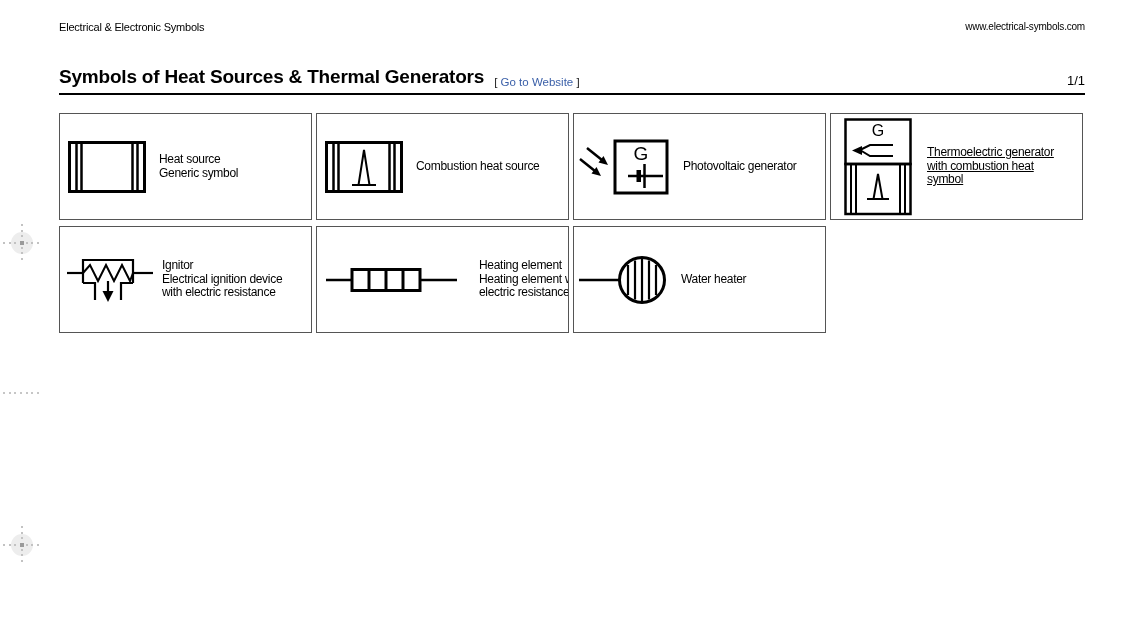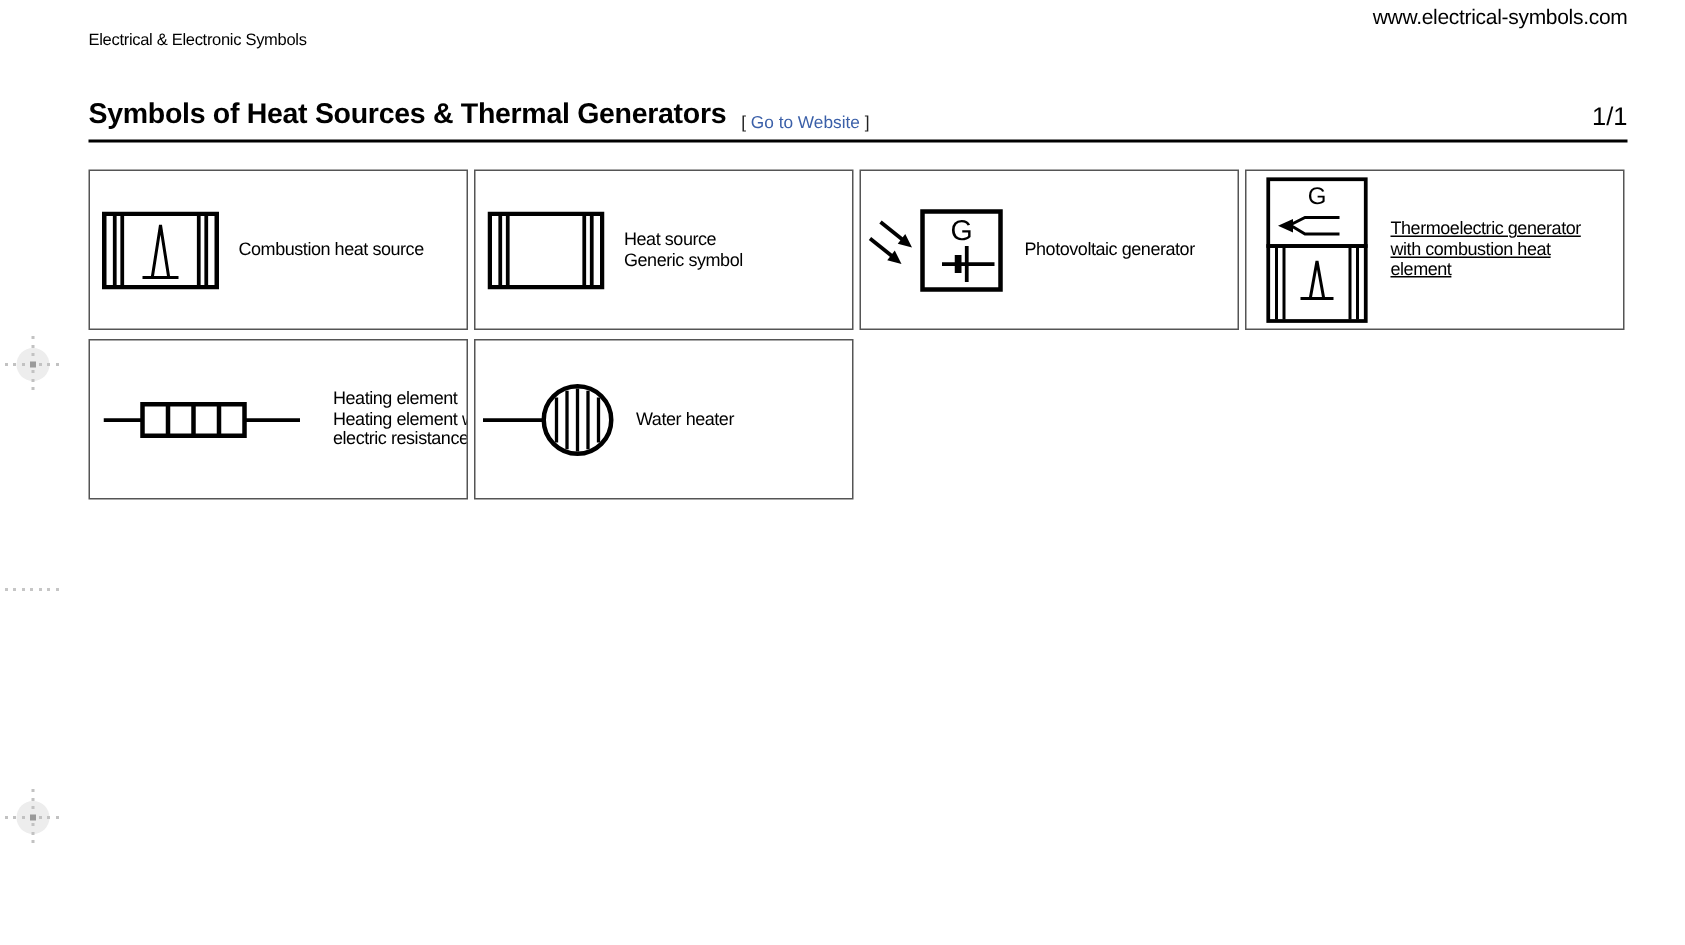"www.electrical-symbols.com" .hdr-right { font-size: 14px -> 10px; top: 3px -> 21px }
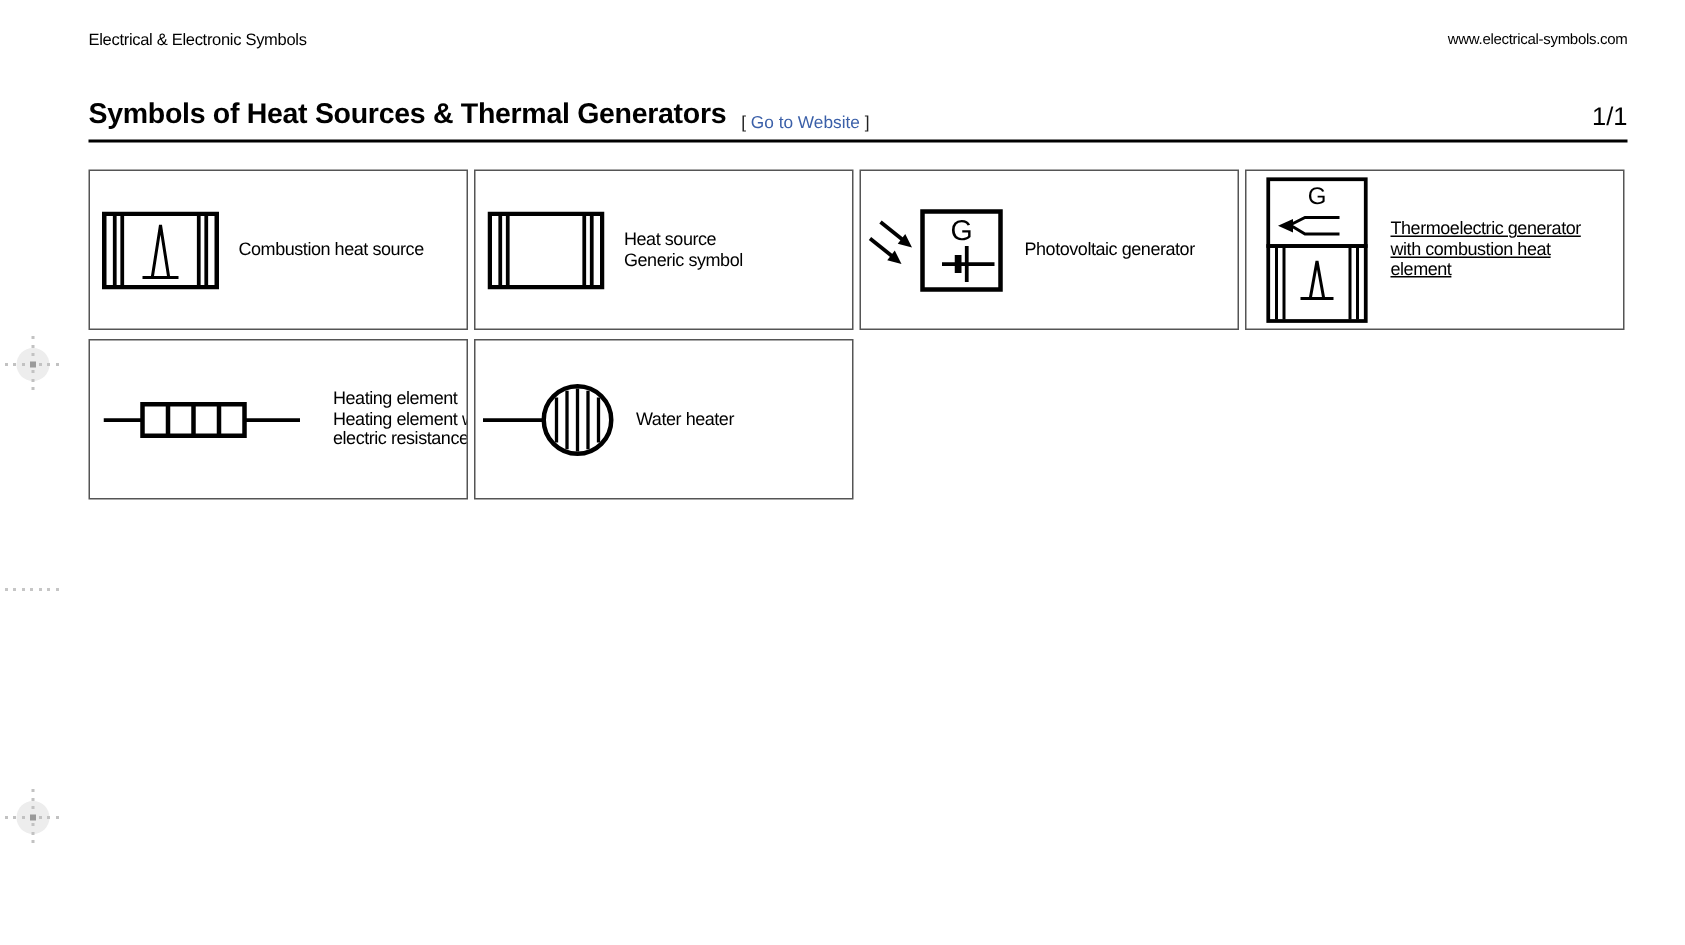"1/1" .page-num { font-size: 17px -> 13px }
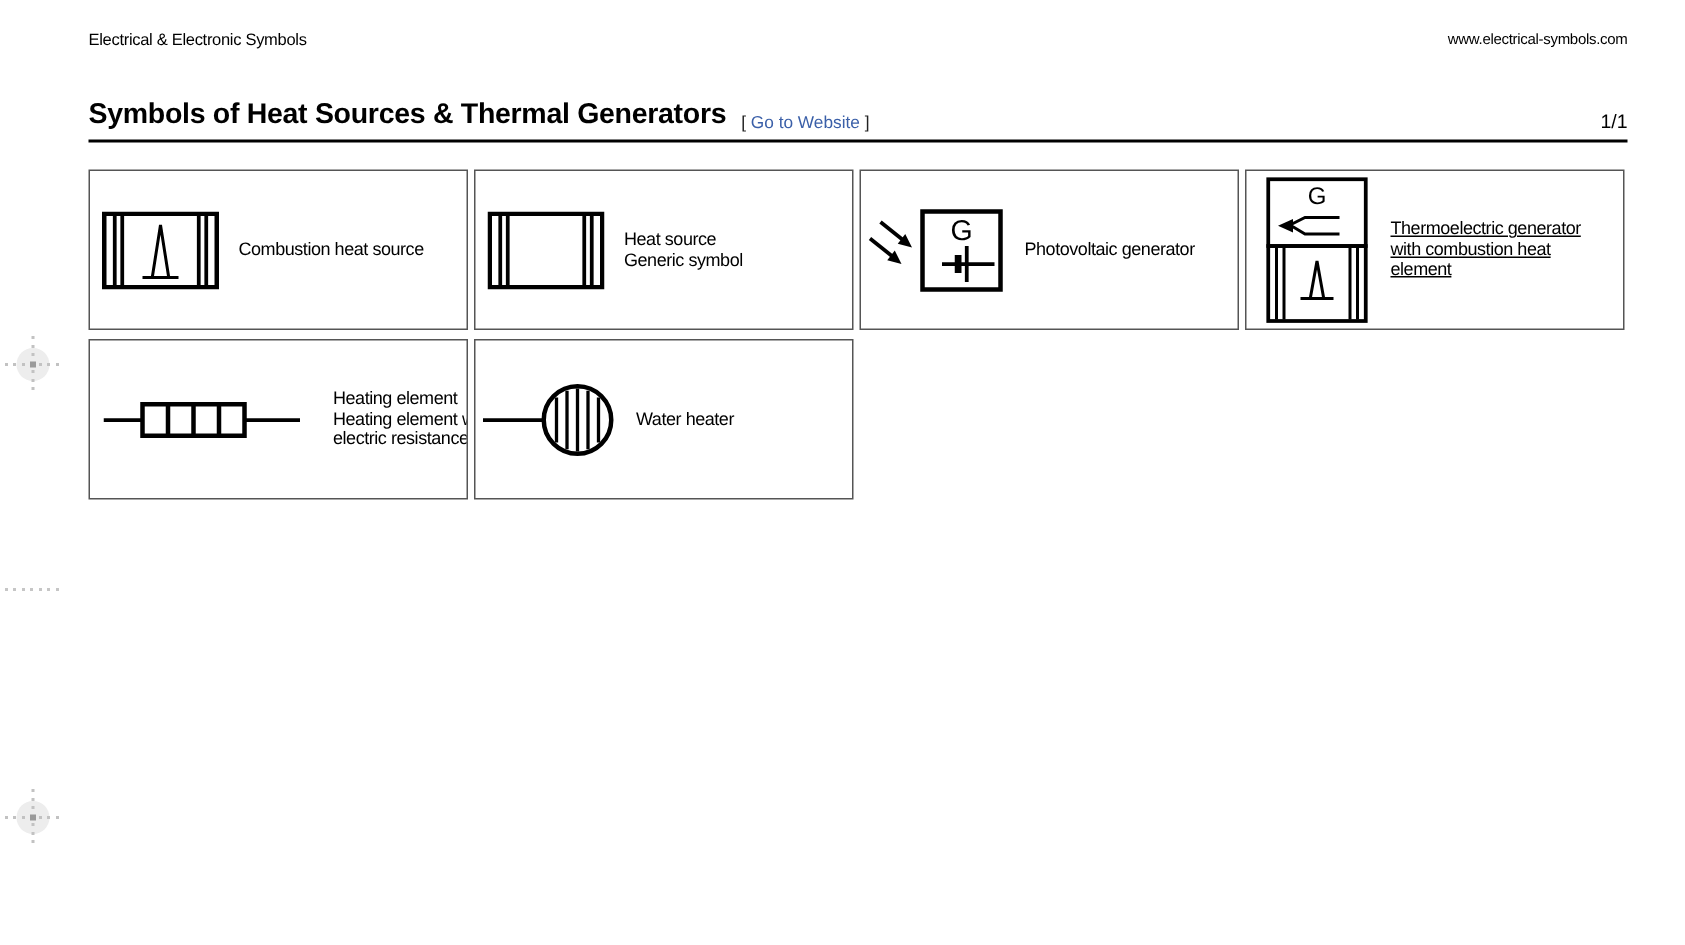"Combustion heat source" div.cell { order: before "Heat source" -> after "Heat source" }
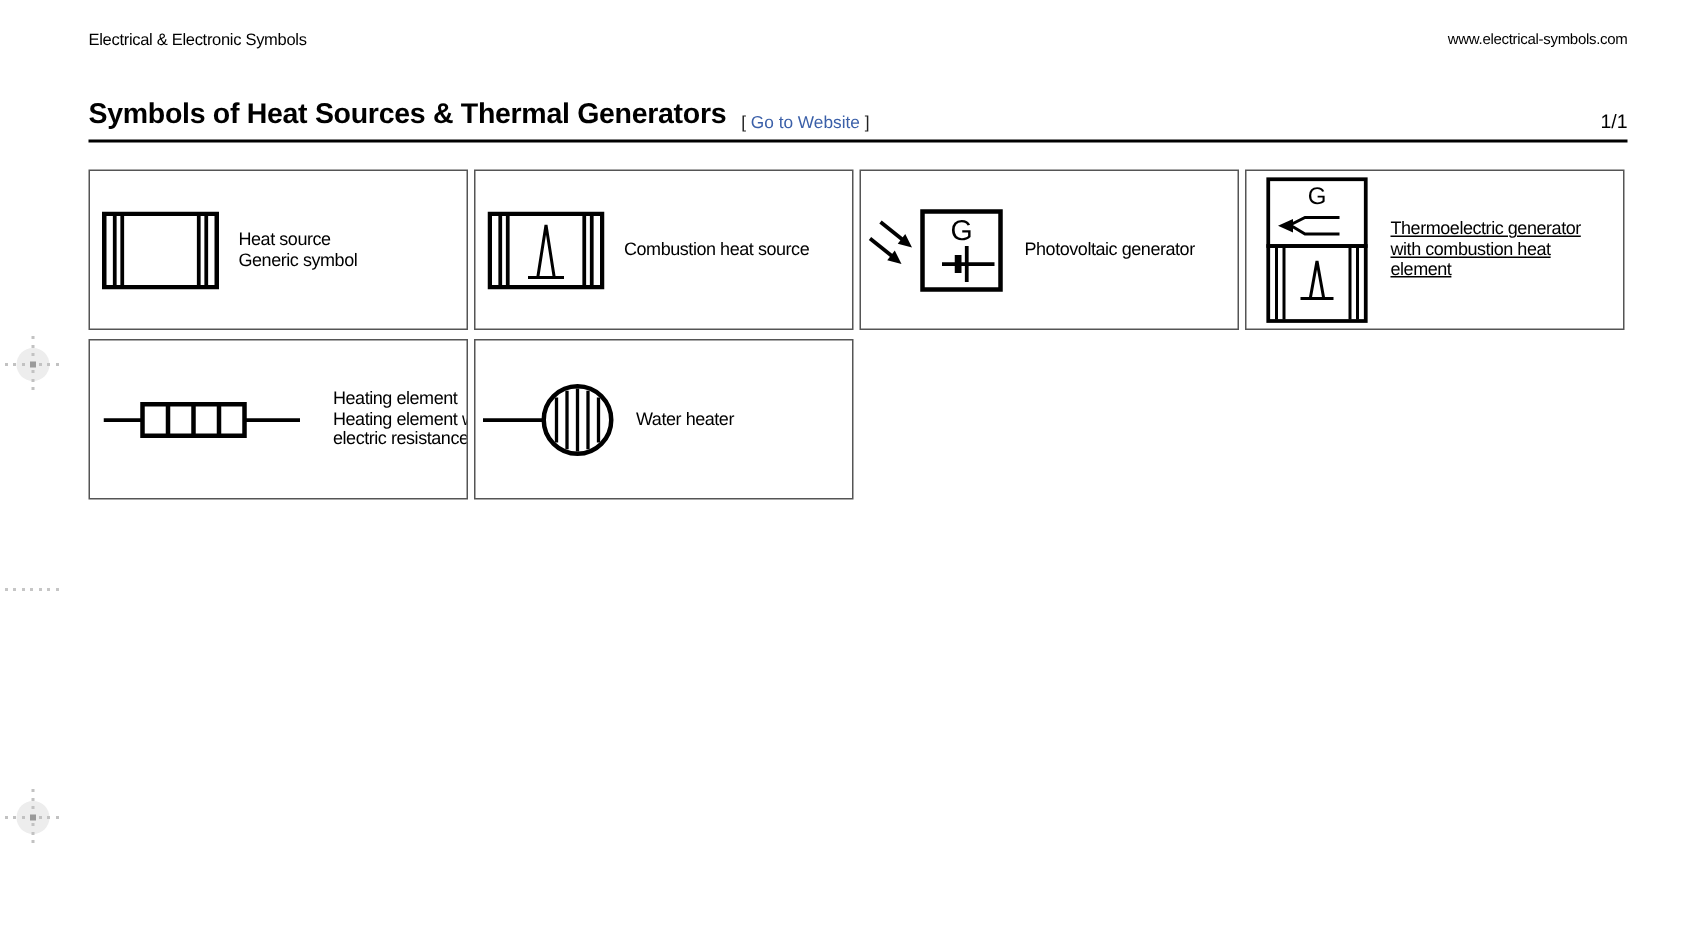"element" div { text: element -> symbol }
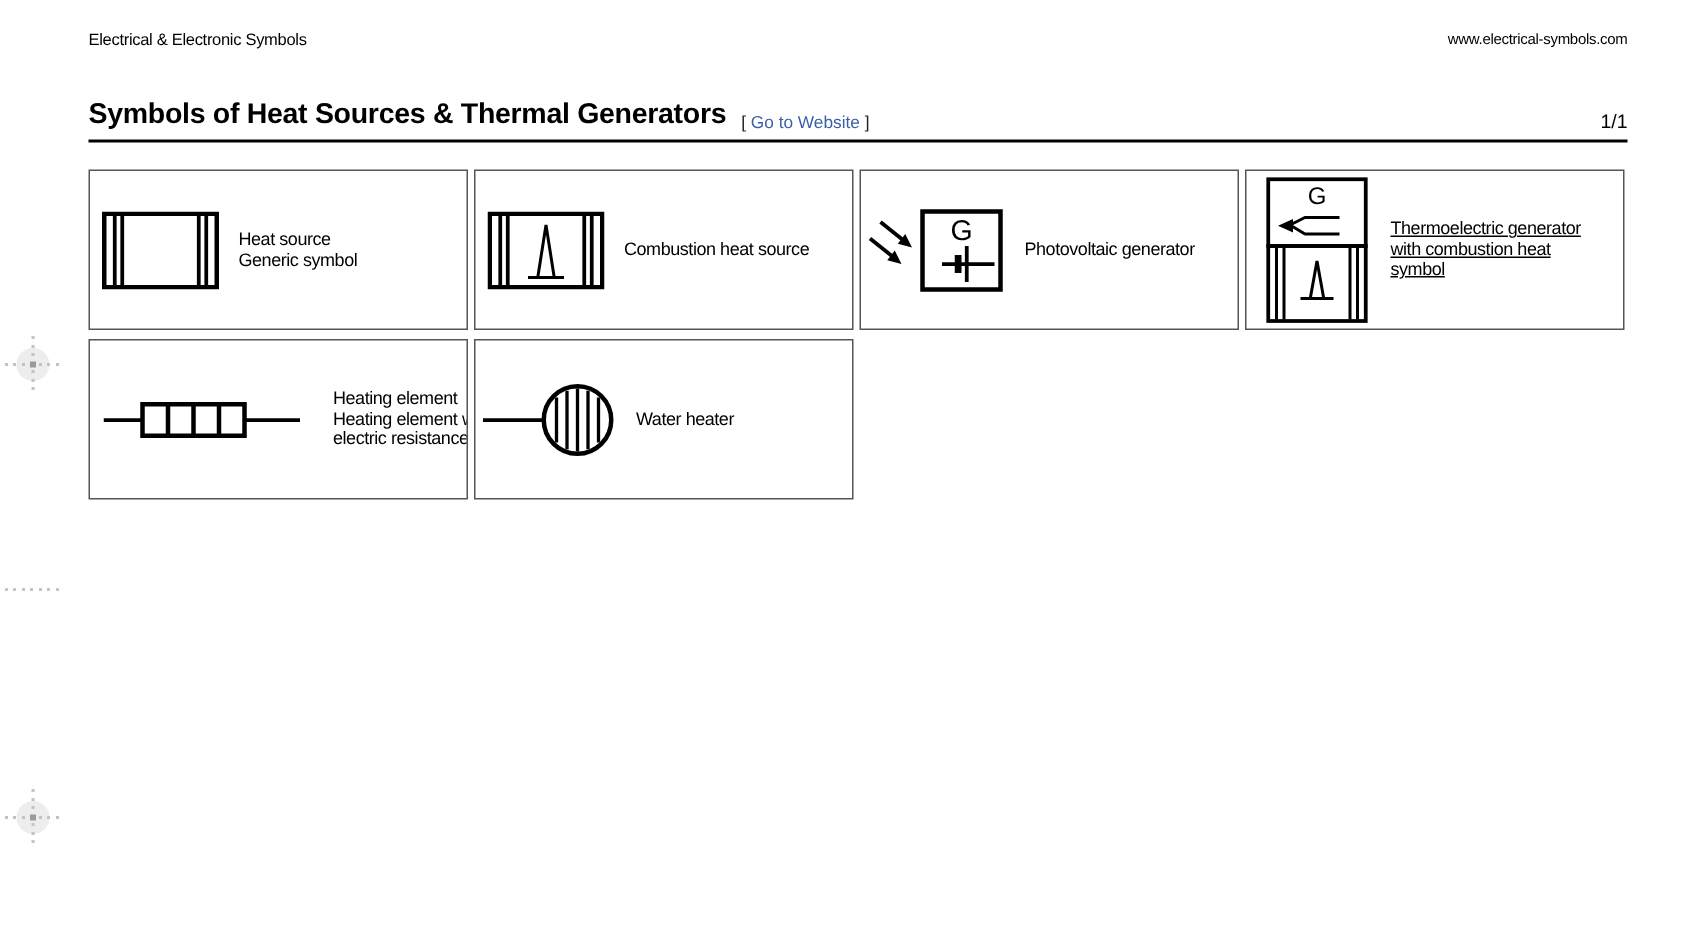"Ignitor" div.cell { html: none -> <div> <svg> <line></line> <path></path> <polyline></polyline> <line></line> <line></line> <polygon></polygon> </svg> <div> <div>Ignitor</div> <div>Electrical ignition device</div> <div>with electric resistance</div> </div> </div> }
